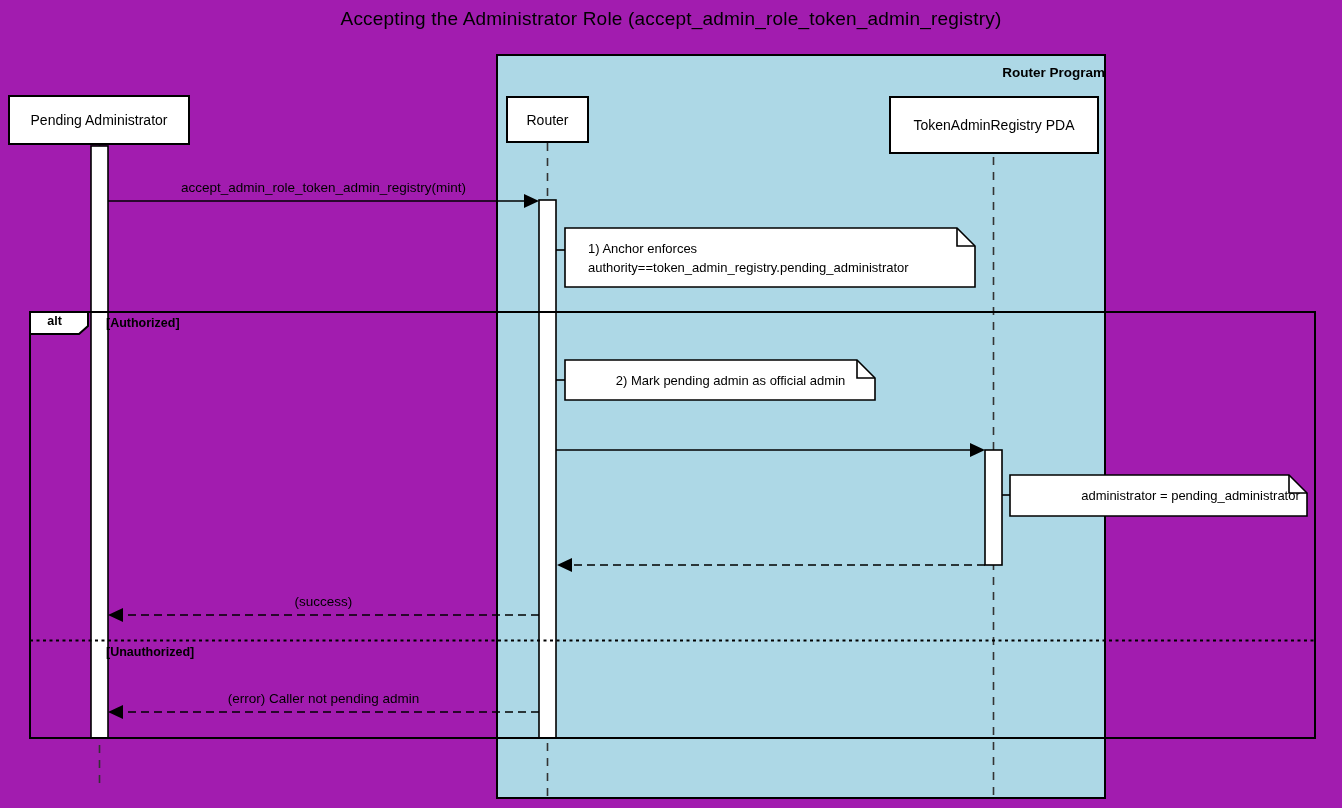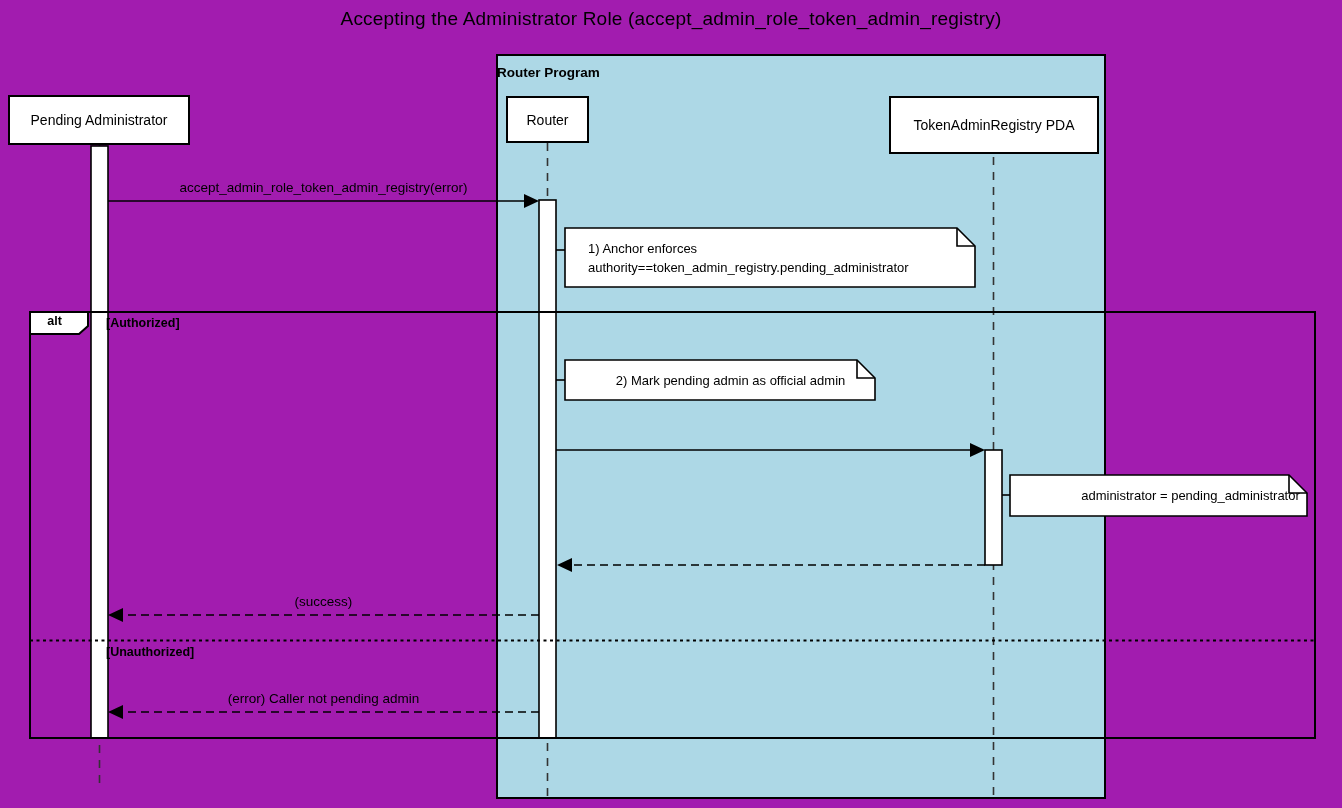"Router Program" .container-label { text-align: left -> right }
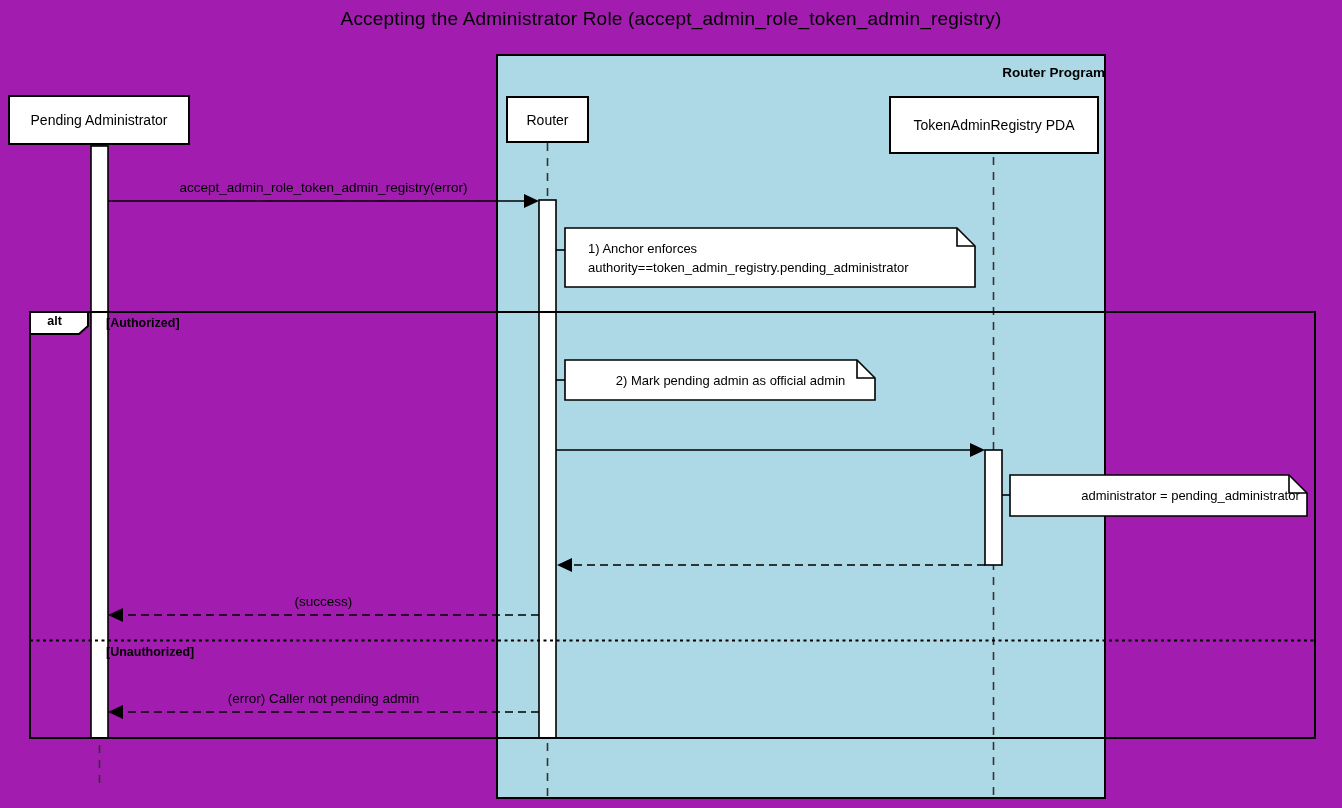"accept_admin_role_token_admin_registry(e" div.txt { text: error -> mint }
